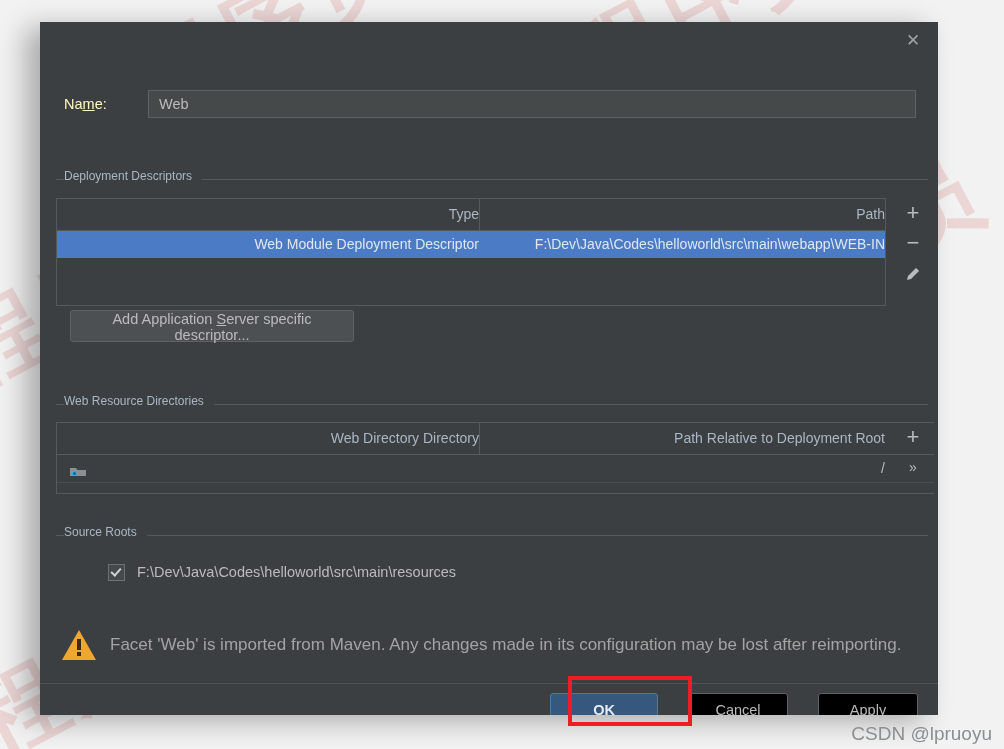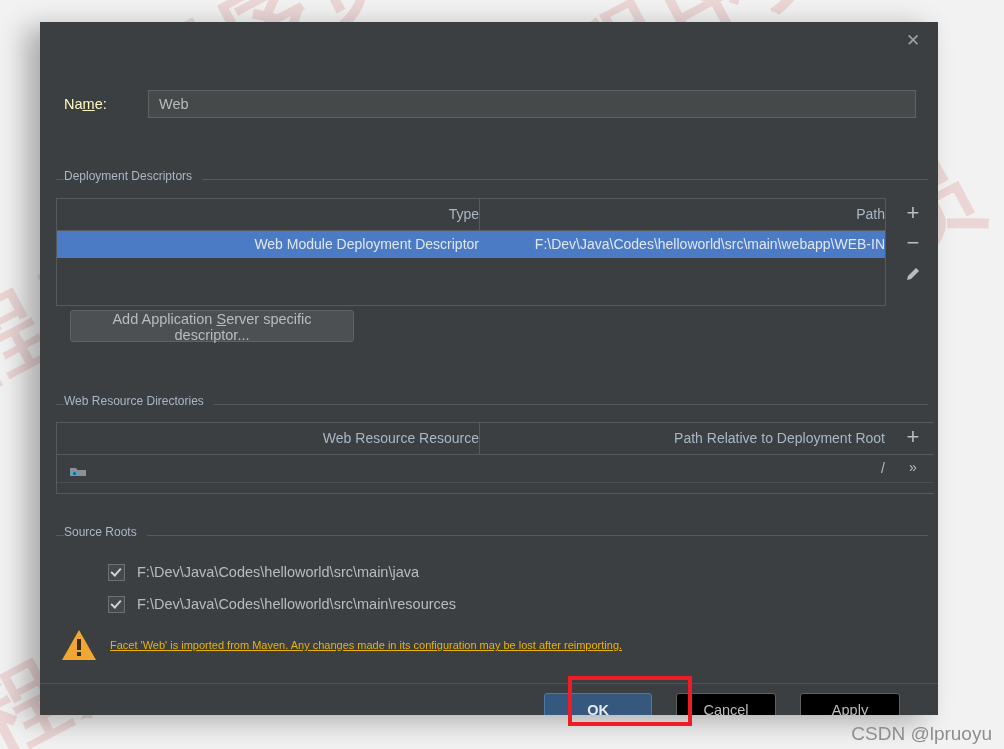"Web Resource Resource" div.th { text: Resource Resource -> Directory Directory }
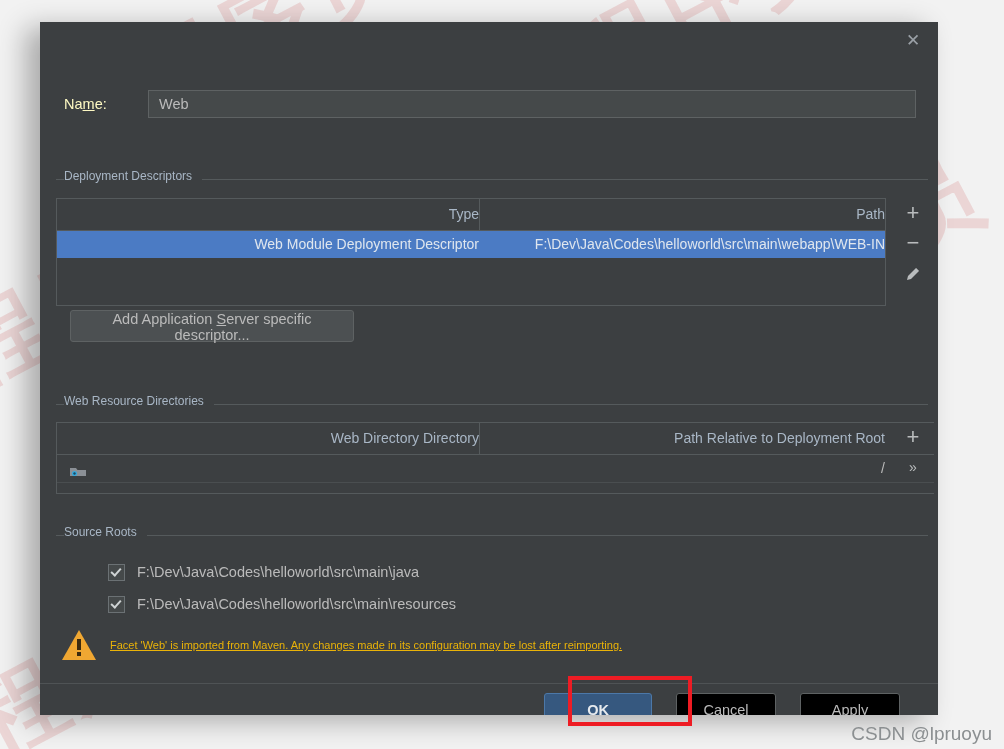"F:\Dev\Java\Codes\helloworld\src\main\ja" div.src-item { html: <div> <span></span> <span>F:\Dev\Java\Codes\helloworld\src\main\java</span> </div> -> none }
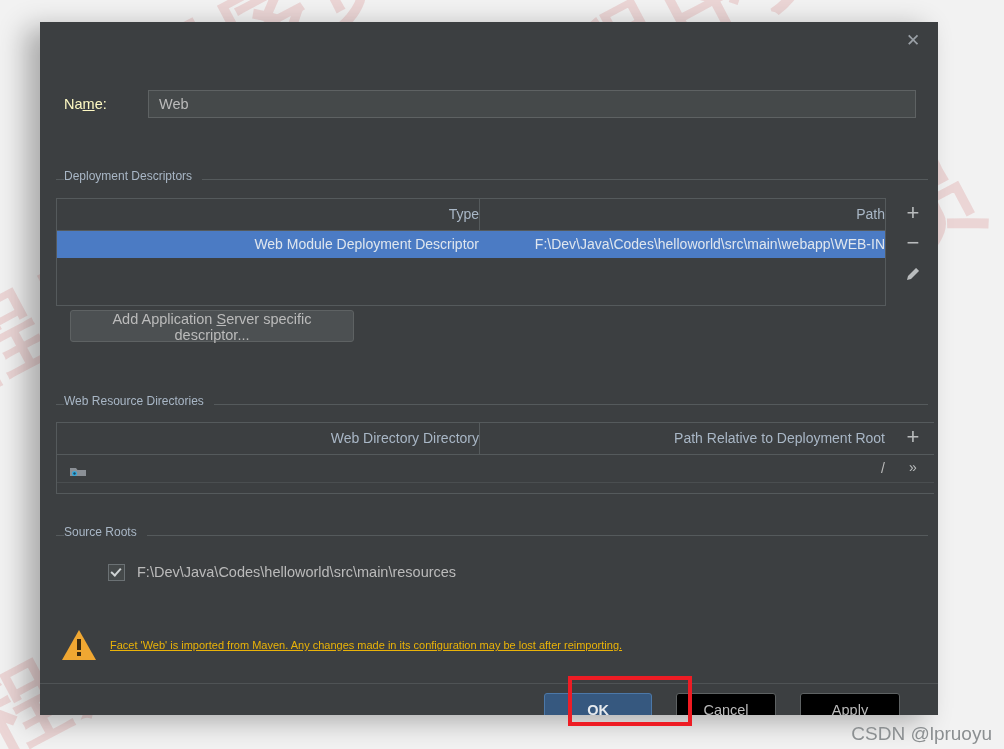"Facet 'Web' is imported from" .warn-text { color: #eab308 -> #a3a3a3; font-size: 11px -> 17px; text-decoration: underline -> none }
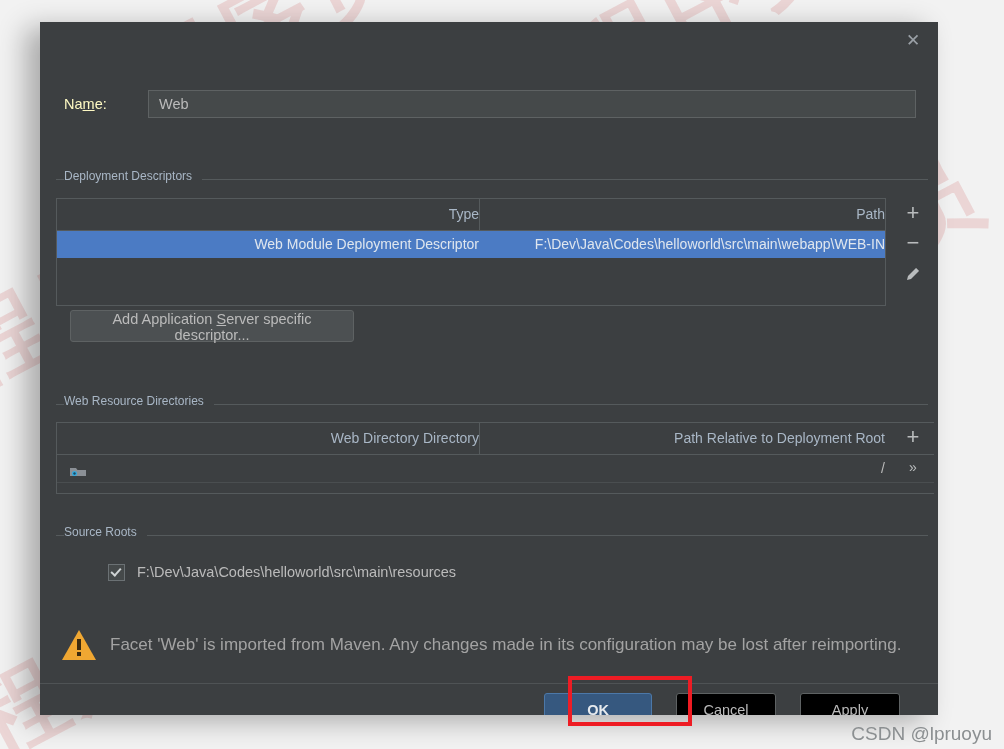"OK" .footer-inner { gap: 24px -> 30px; right: 38px -> 20px }
